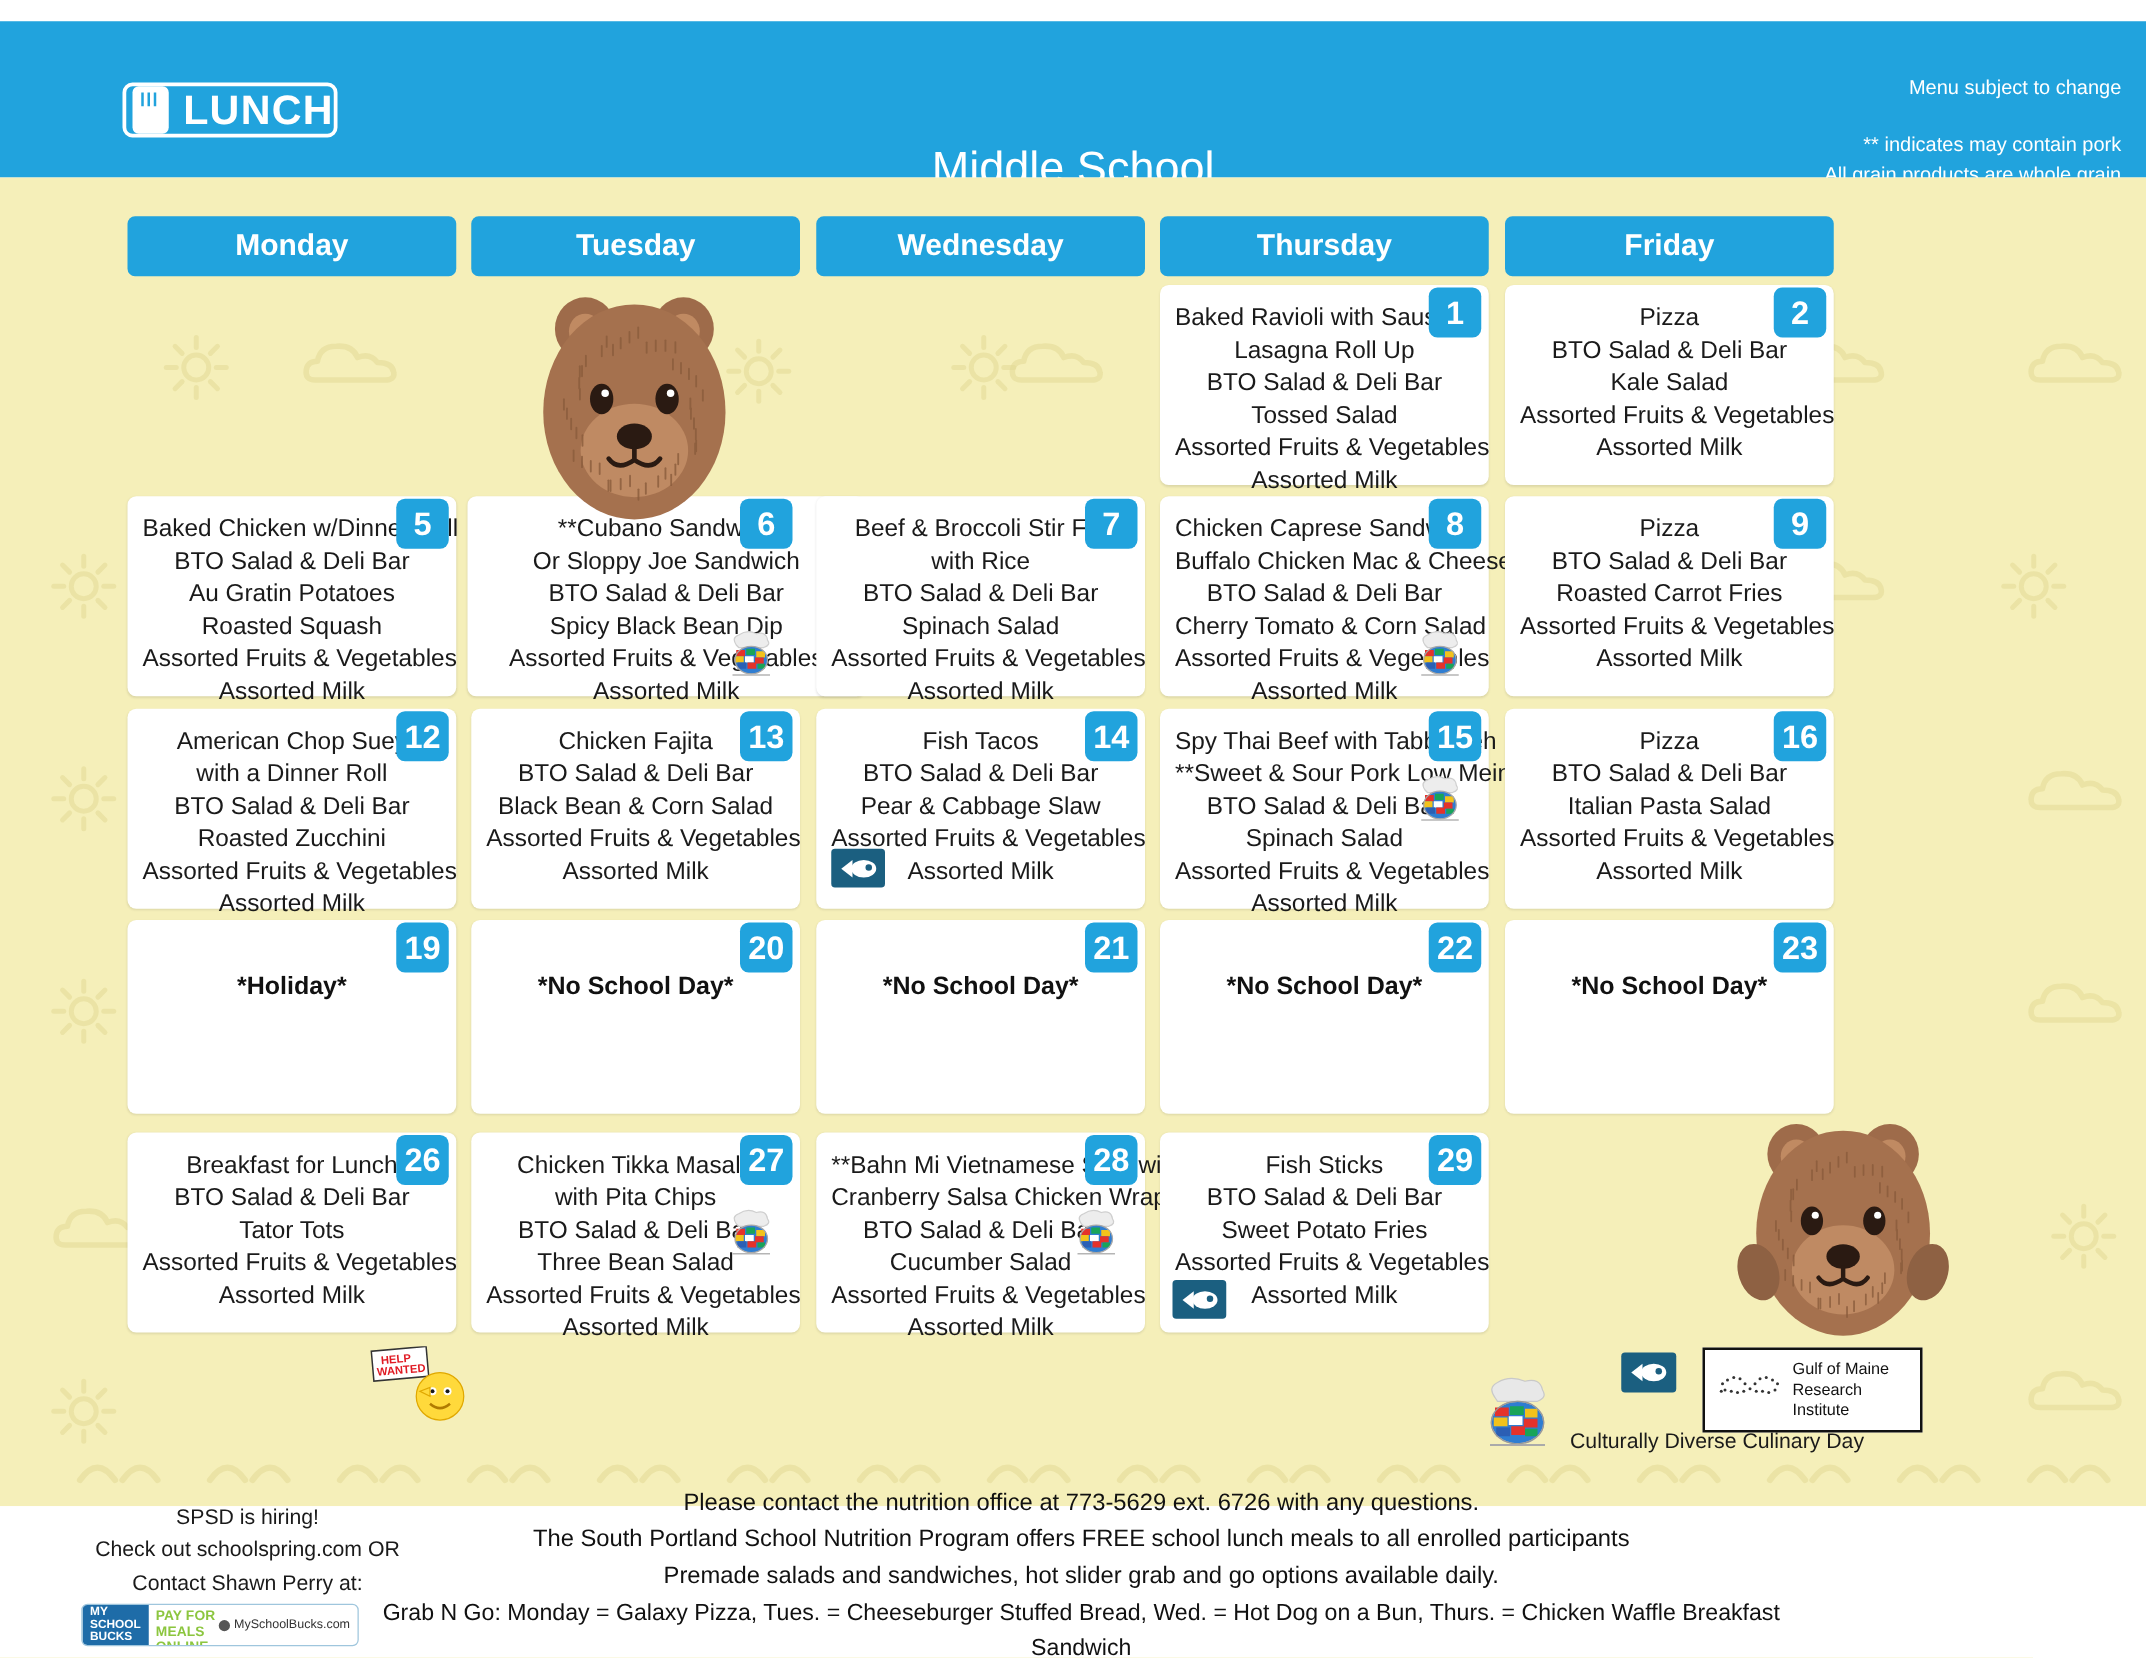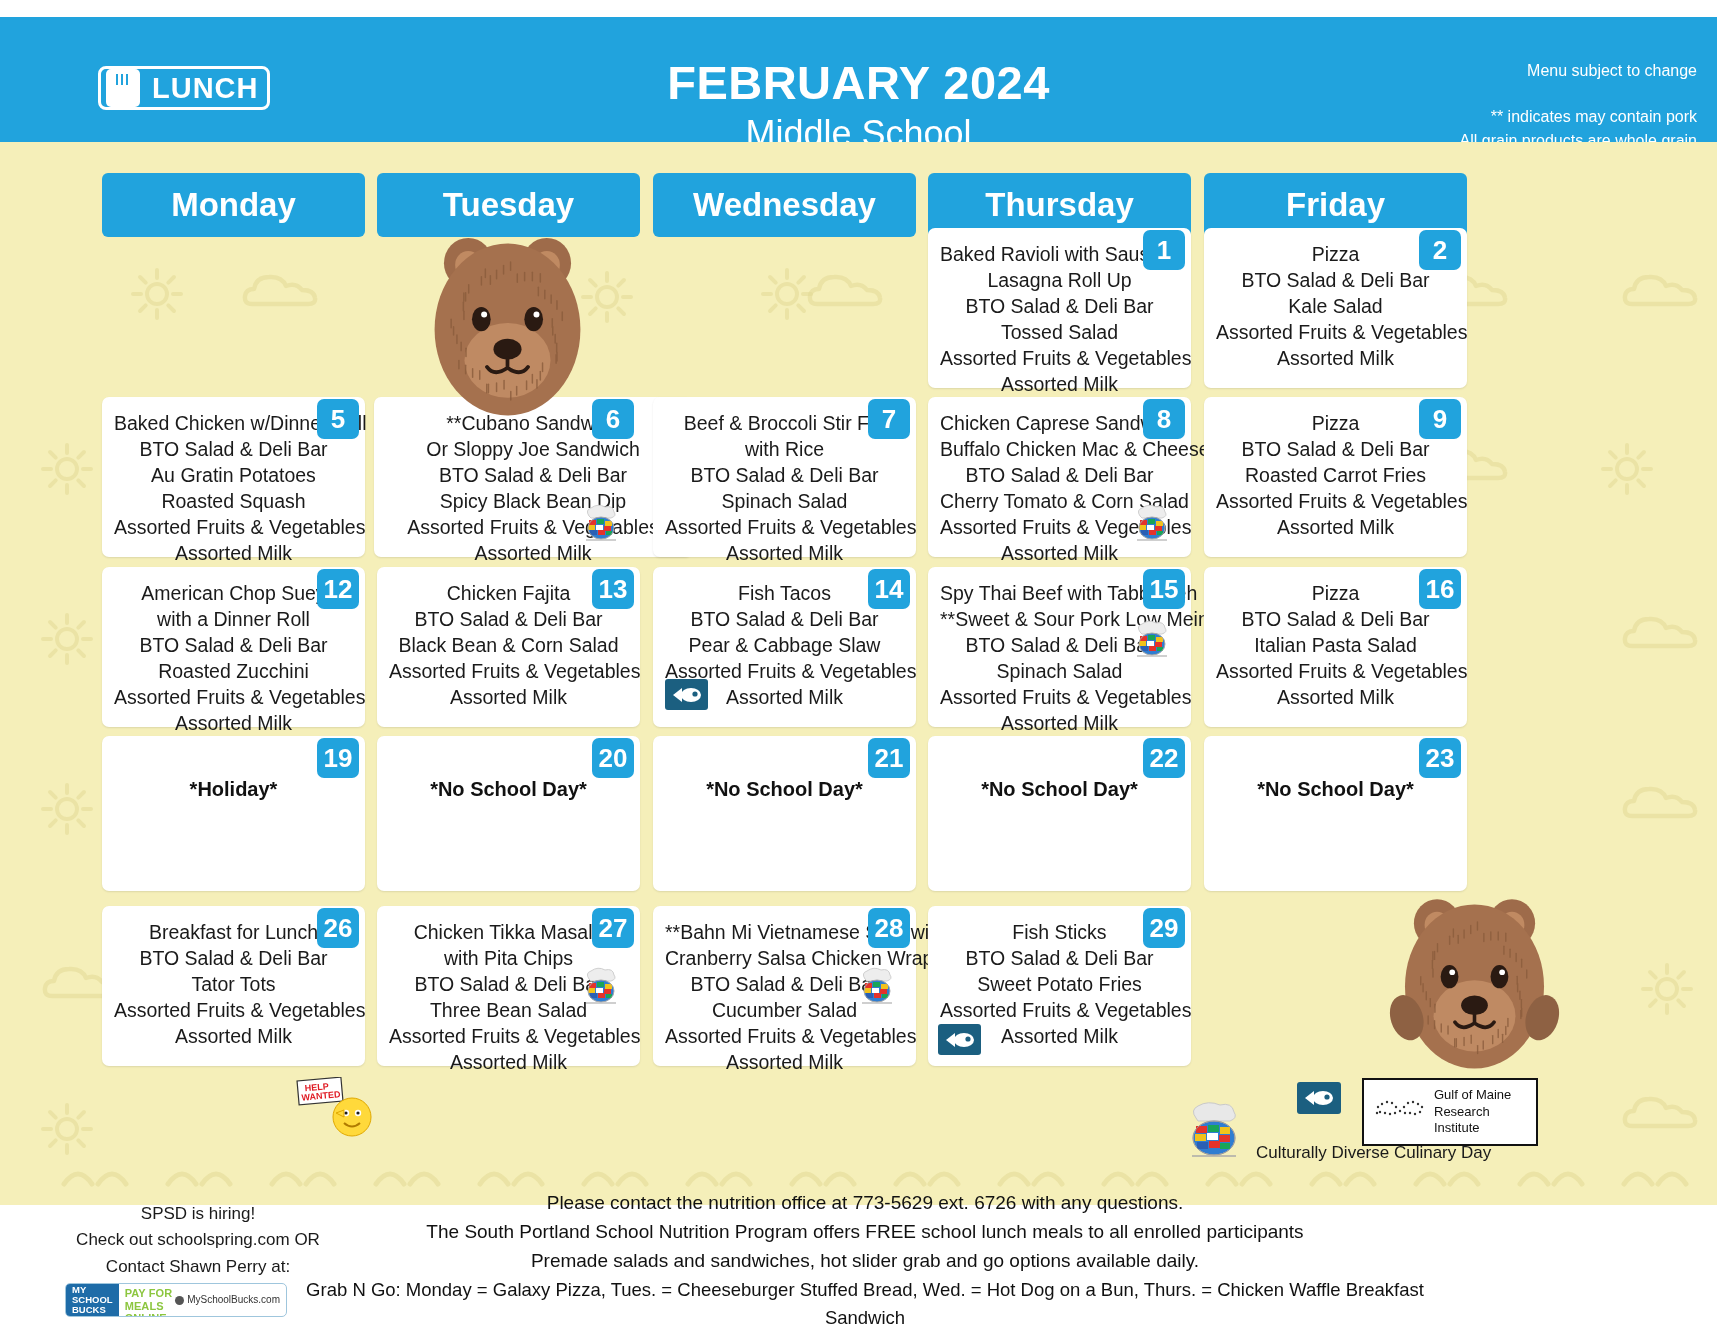"LUNCH" .logo-text { font-size: 29px -> 33px }
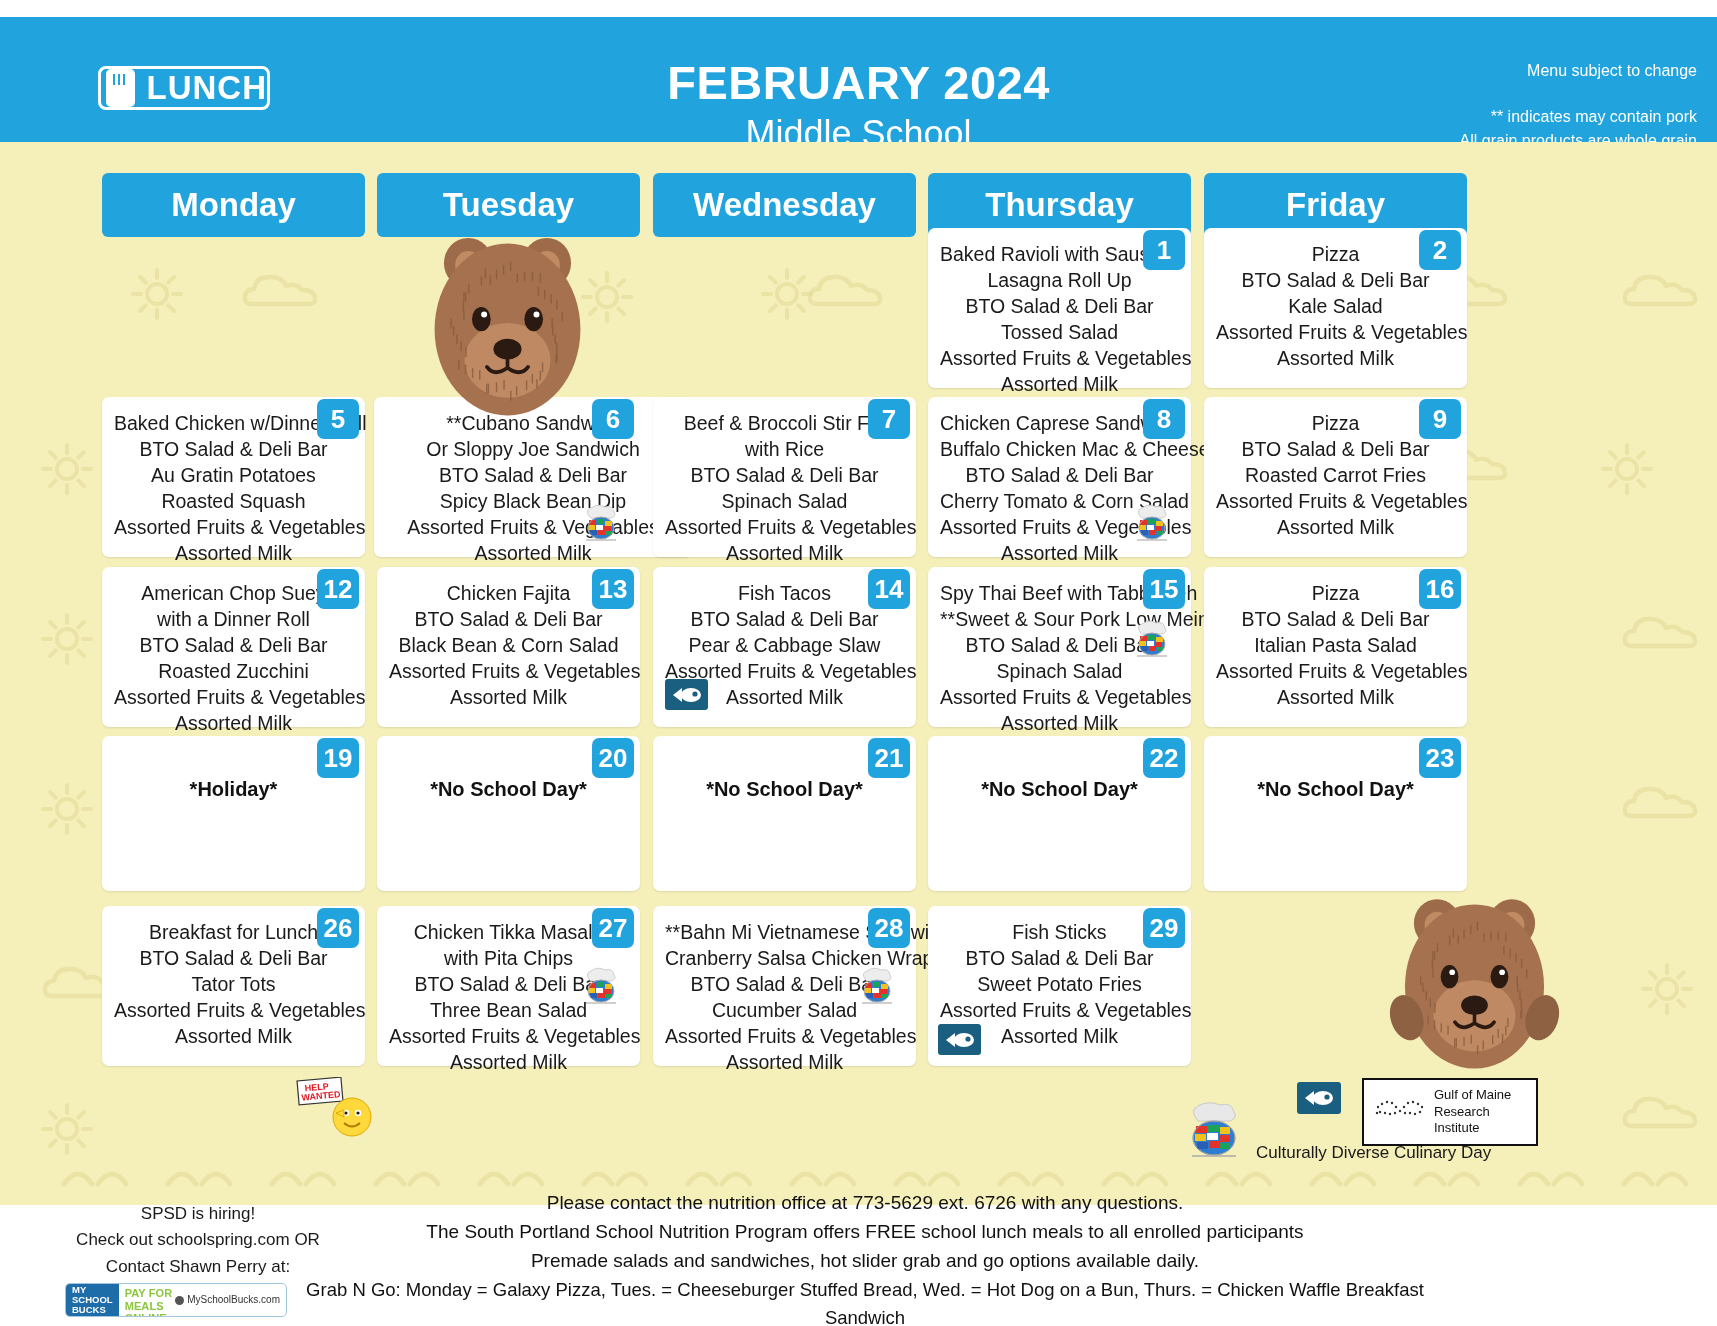"FEBRUARY 2024" div.title-main { html: <div>FEBRUARY 2024</div> -> none }
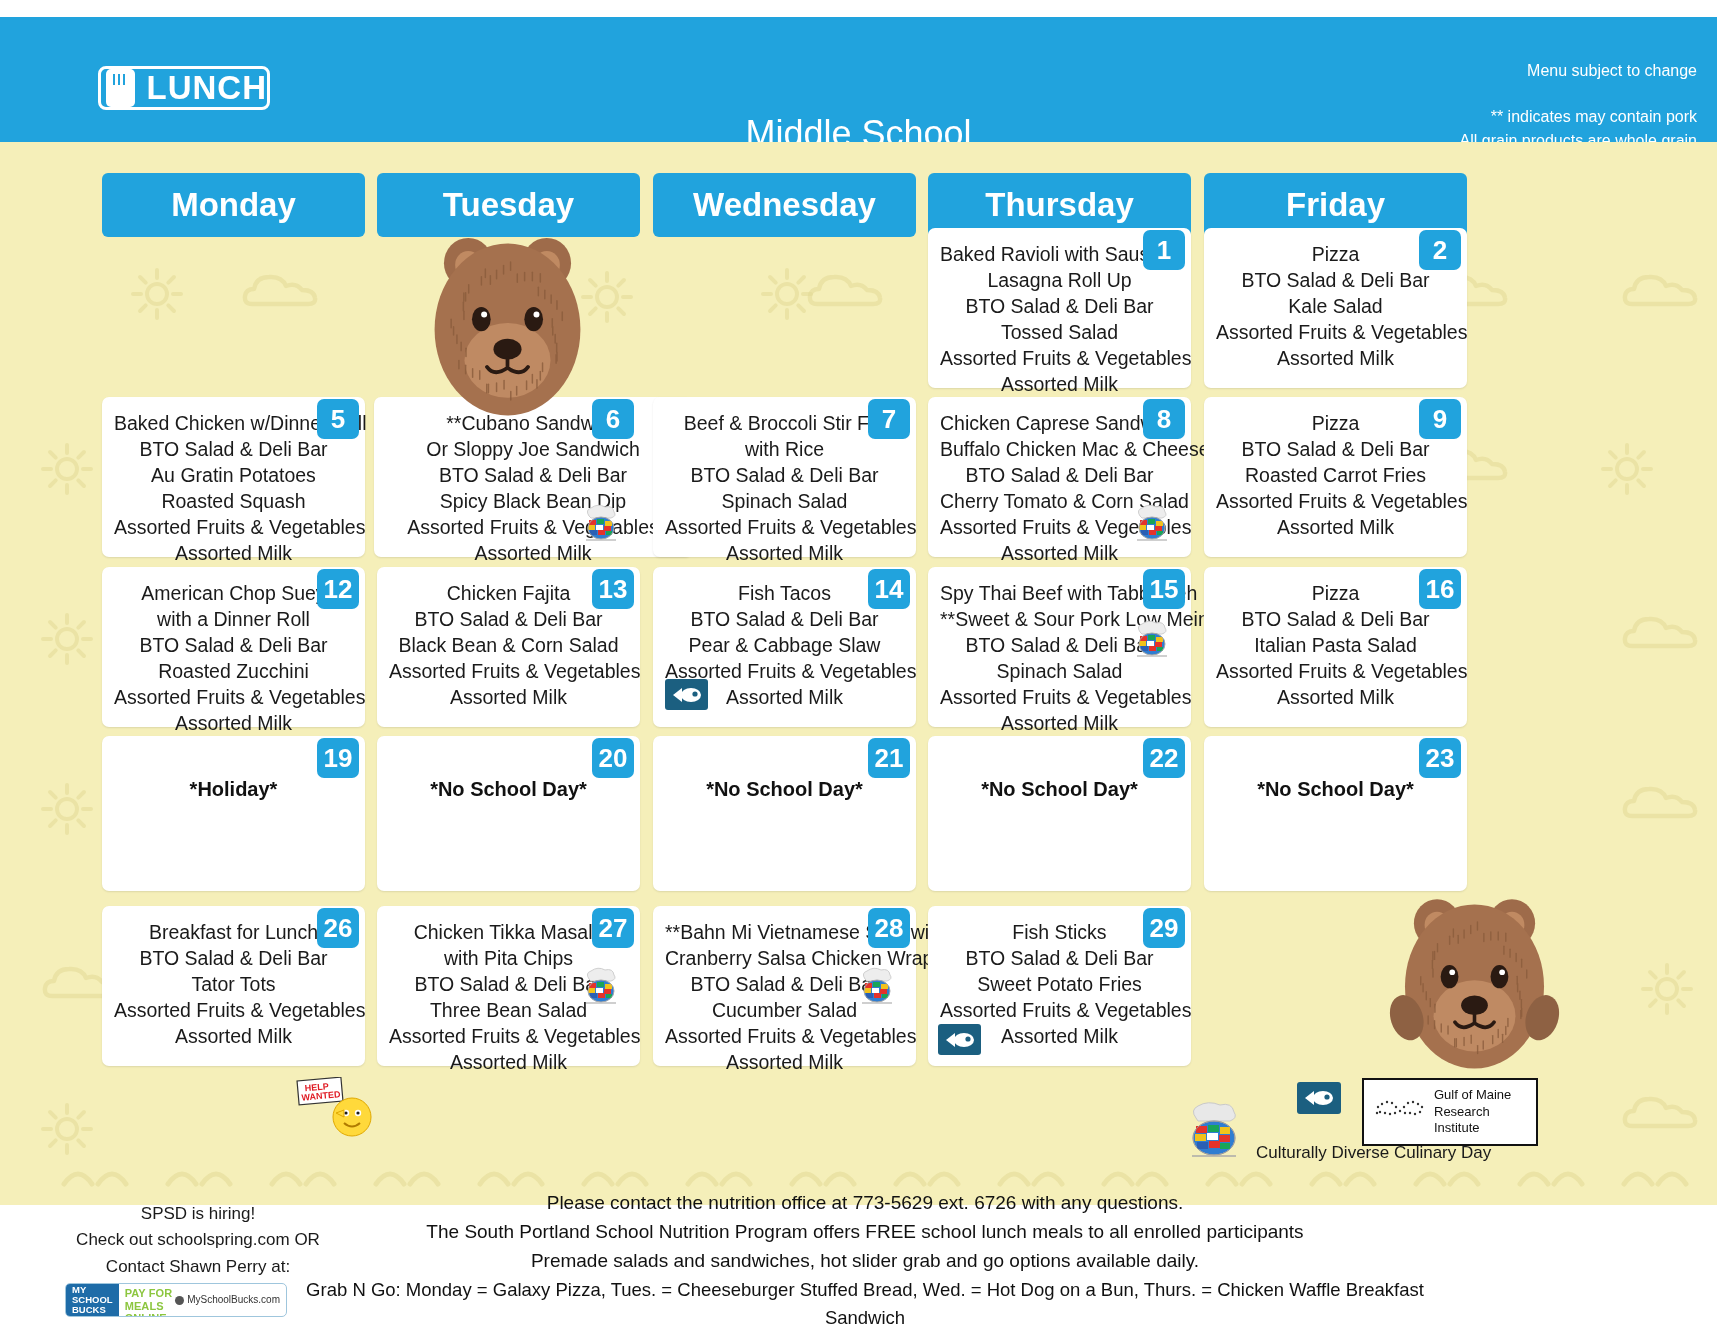"Monday" .dayhdr { font-size: 33px -> 24px; height: 64px -> 48px }
